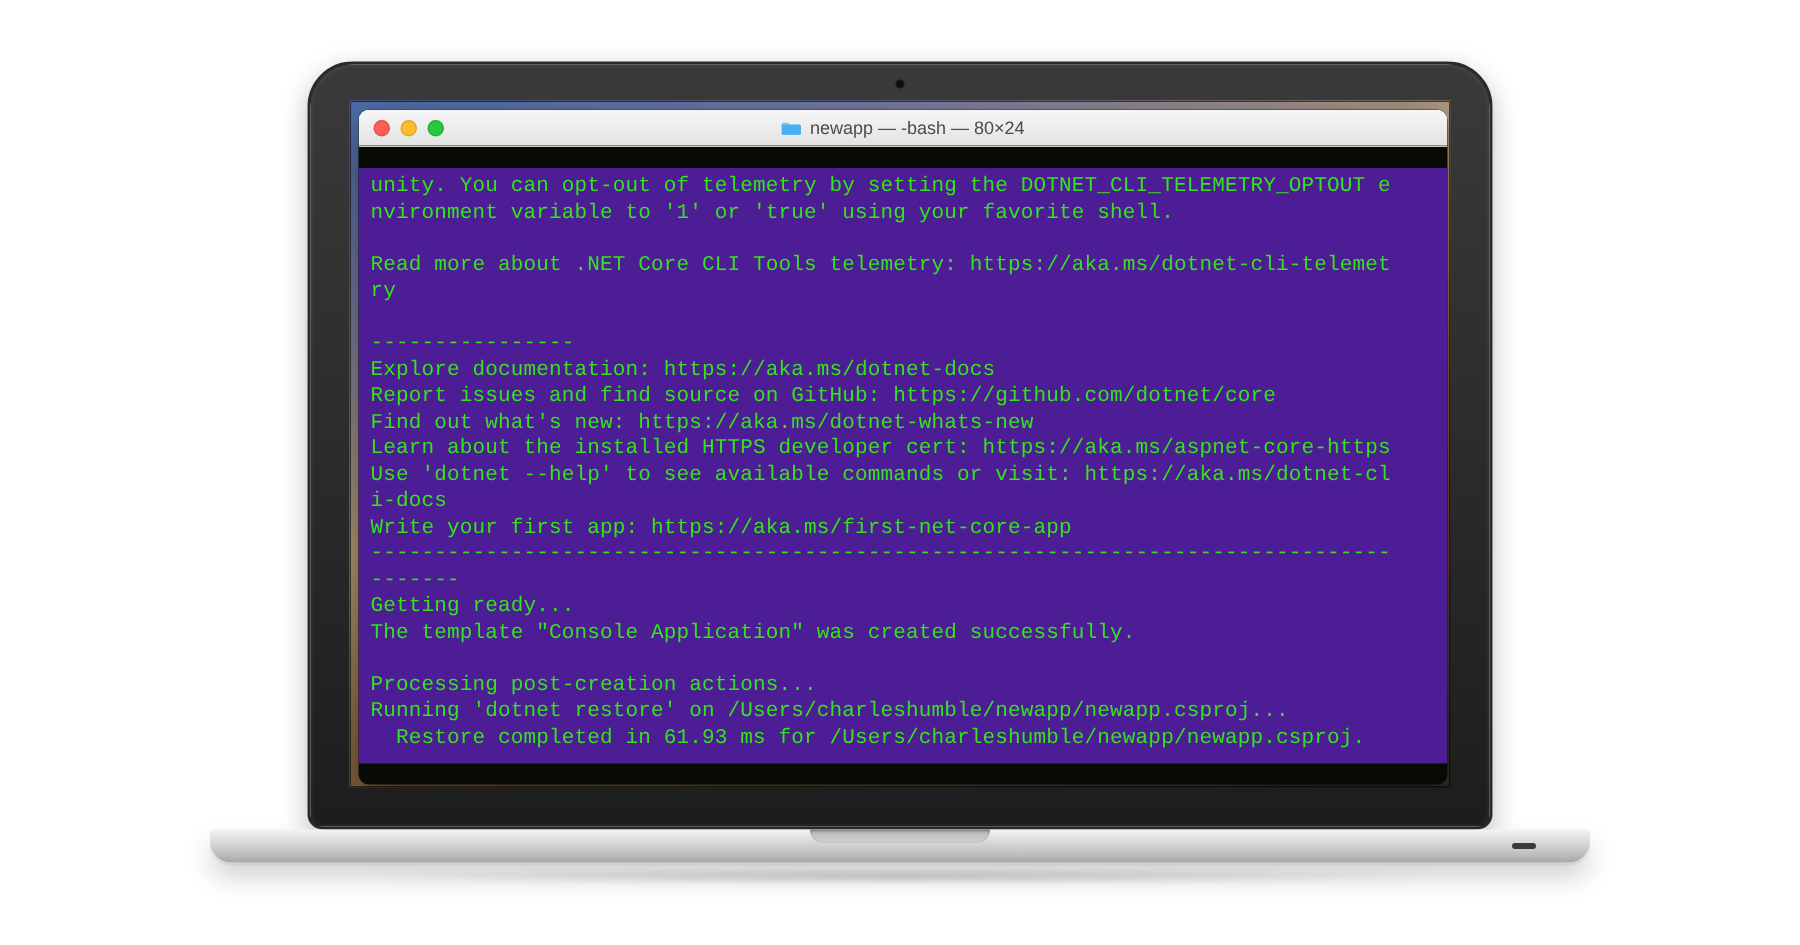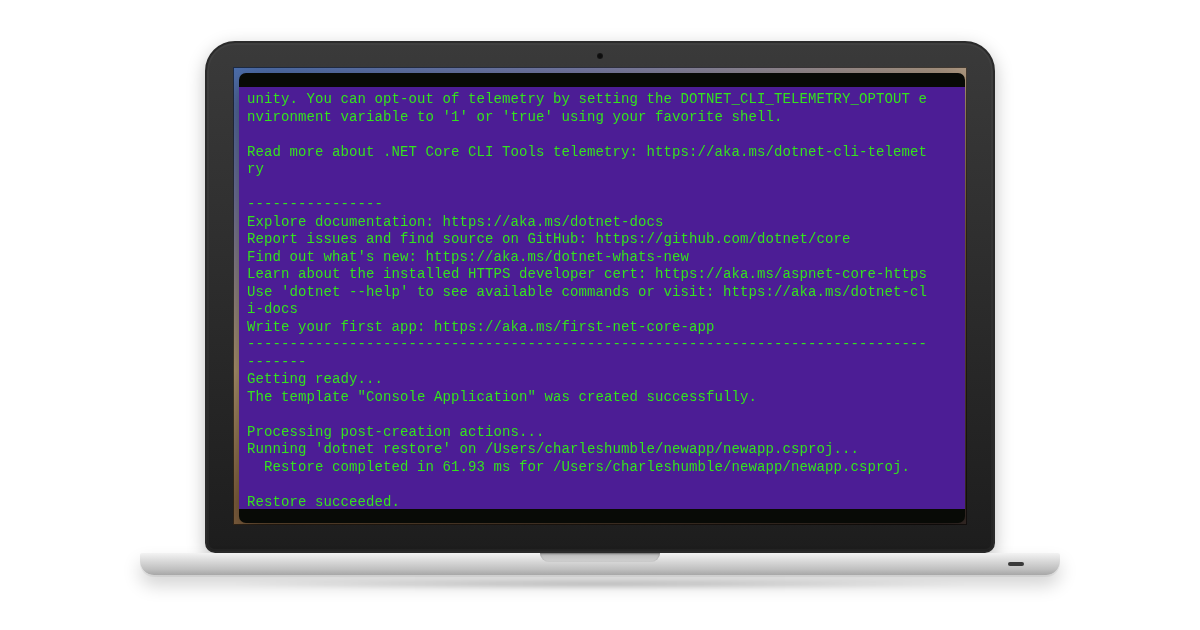"newapp — -bash — 80×24" div.titlebar { html: none -> <div> <div> <div></div> <div></div> <div></div> </div> <div> <span> <svg> <path></path> <path></path> </svg> </span> <span>newapp — -bash — 80×24</span> </div> </div> }
